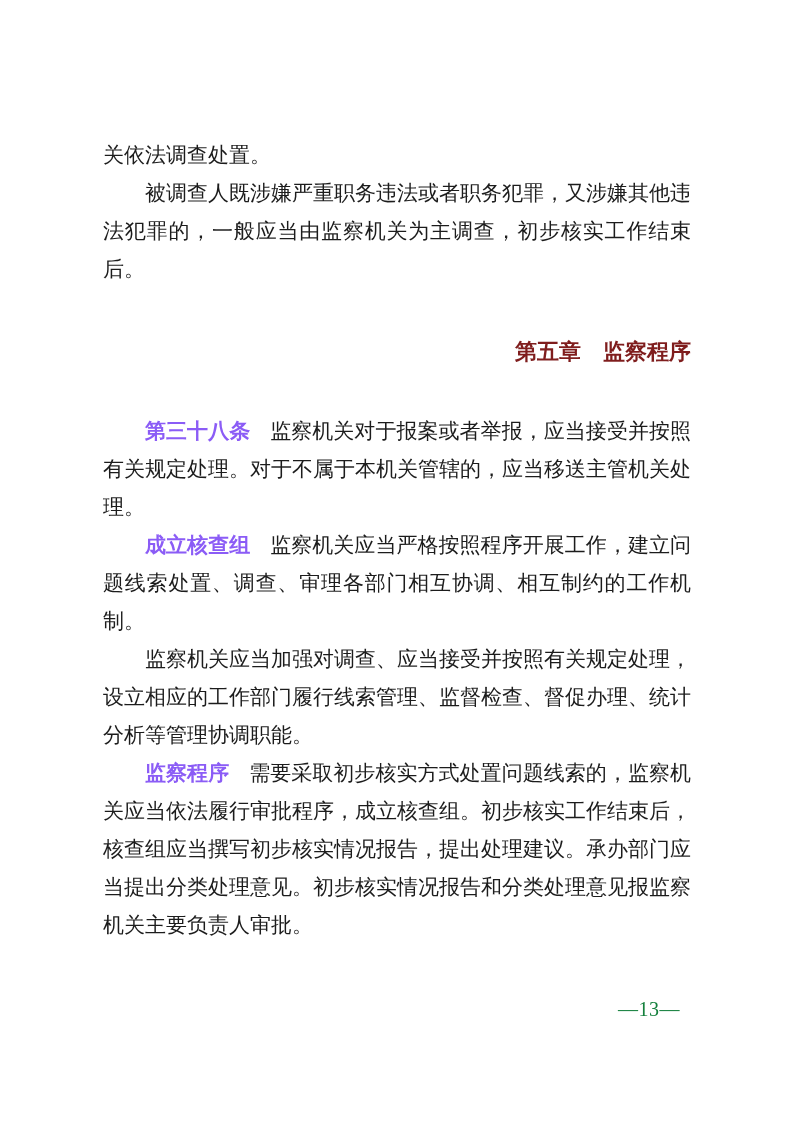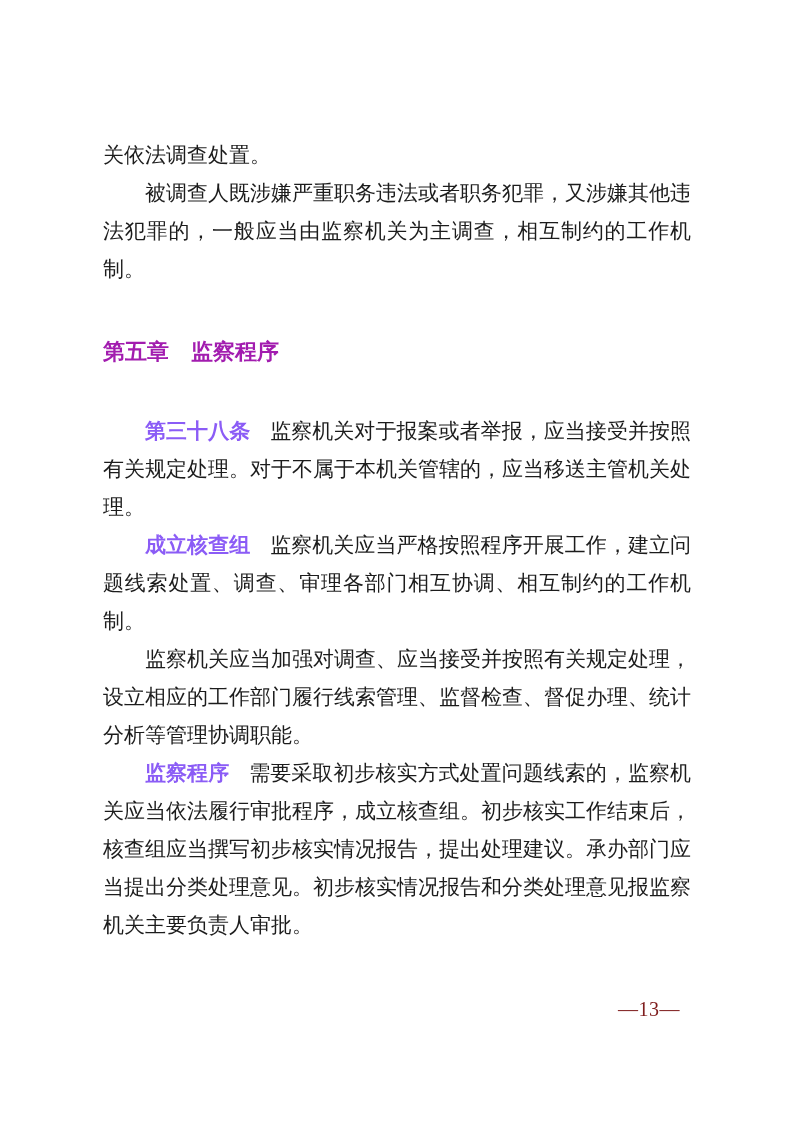"被调查人既涉嫌严重职务违法或者职务犯罪，又涉嫌其他违法犯罪的，一般应当由监察机关" p.para { text: 相互制约的工作机制 -> 初步核实工作结束后 }
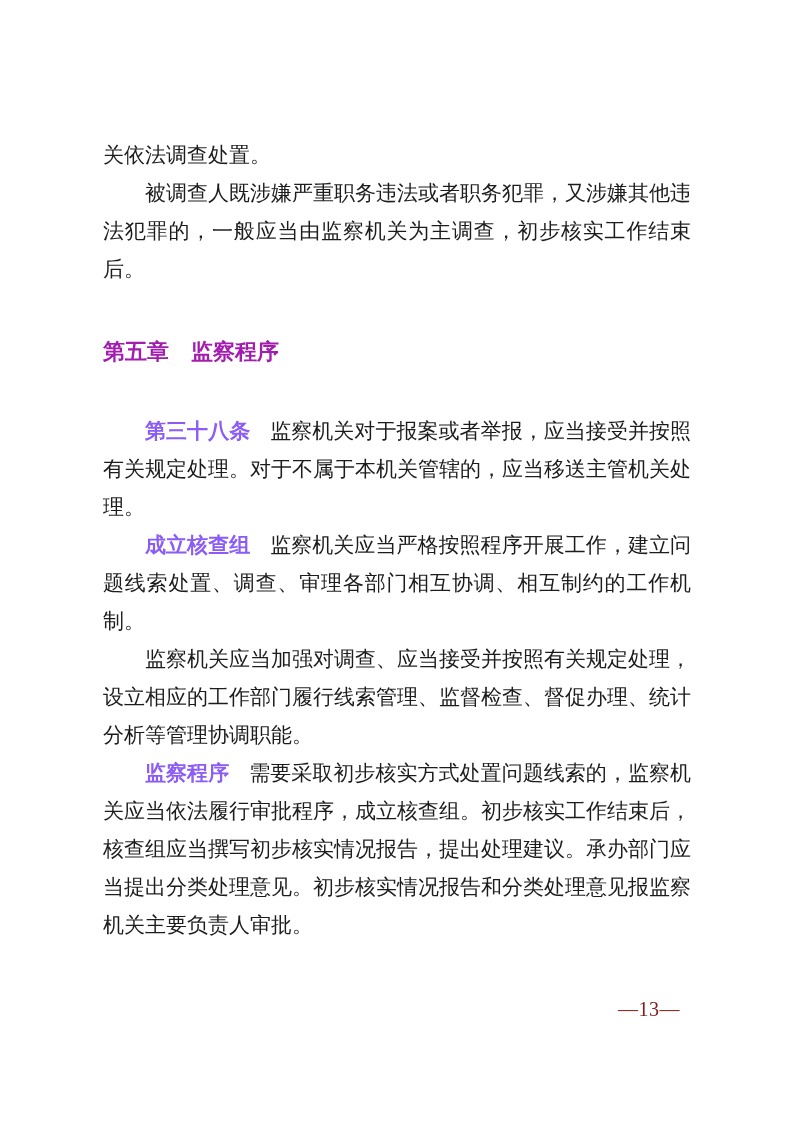"第五章 监察程序" .chapter { color: #a21caf -> #7f1d1d; text-align: left -> right }
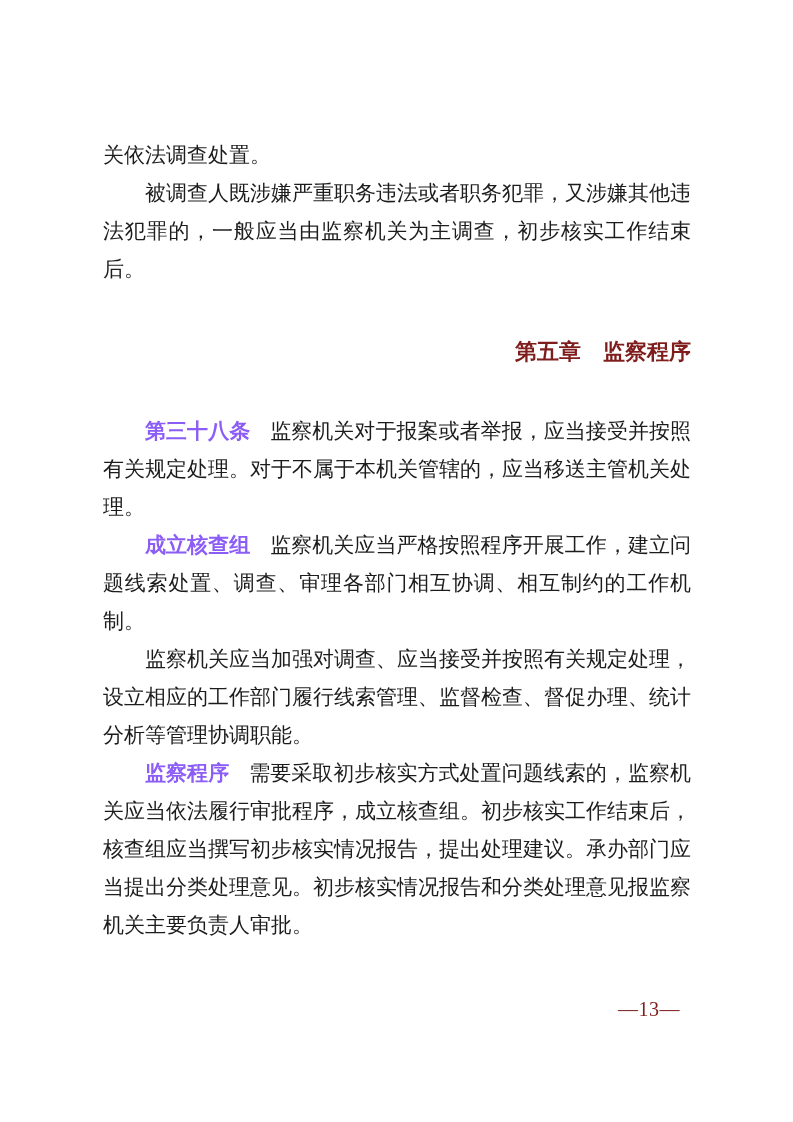"—13—" .page-num { color: #7f1d1d -> #15803d }
